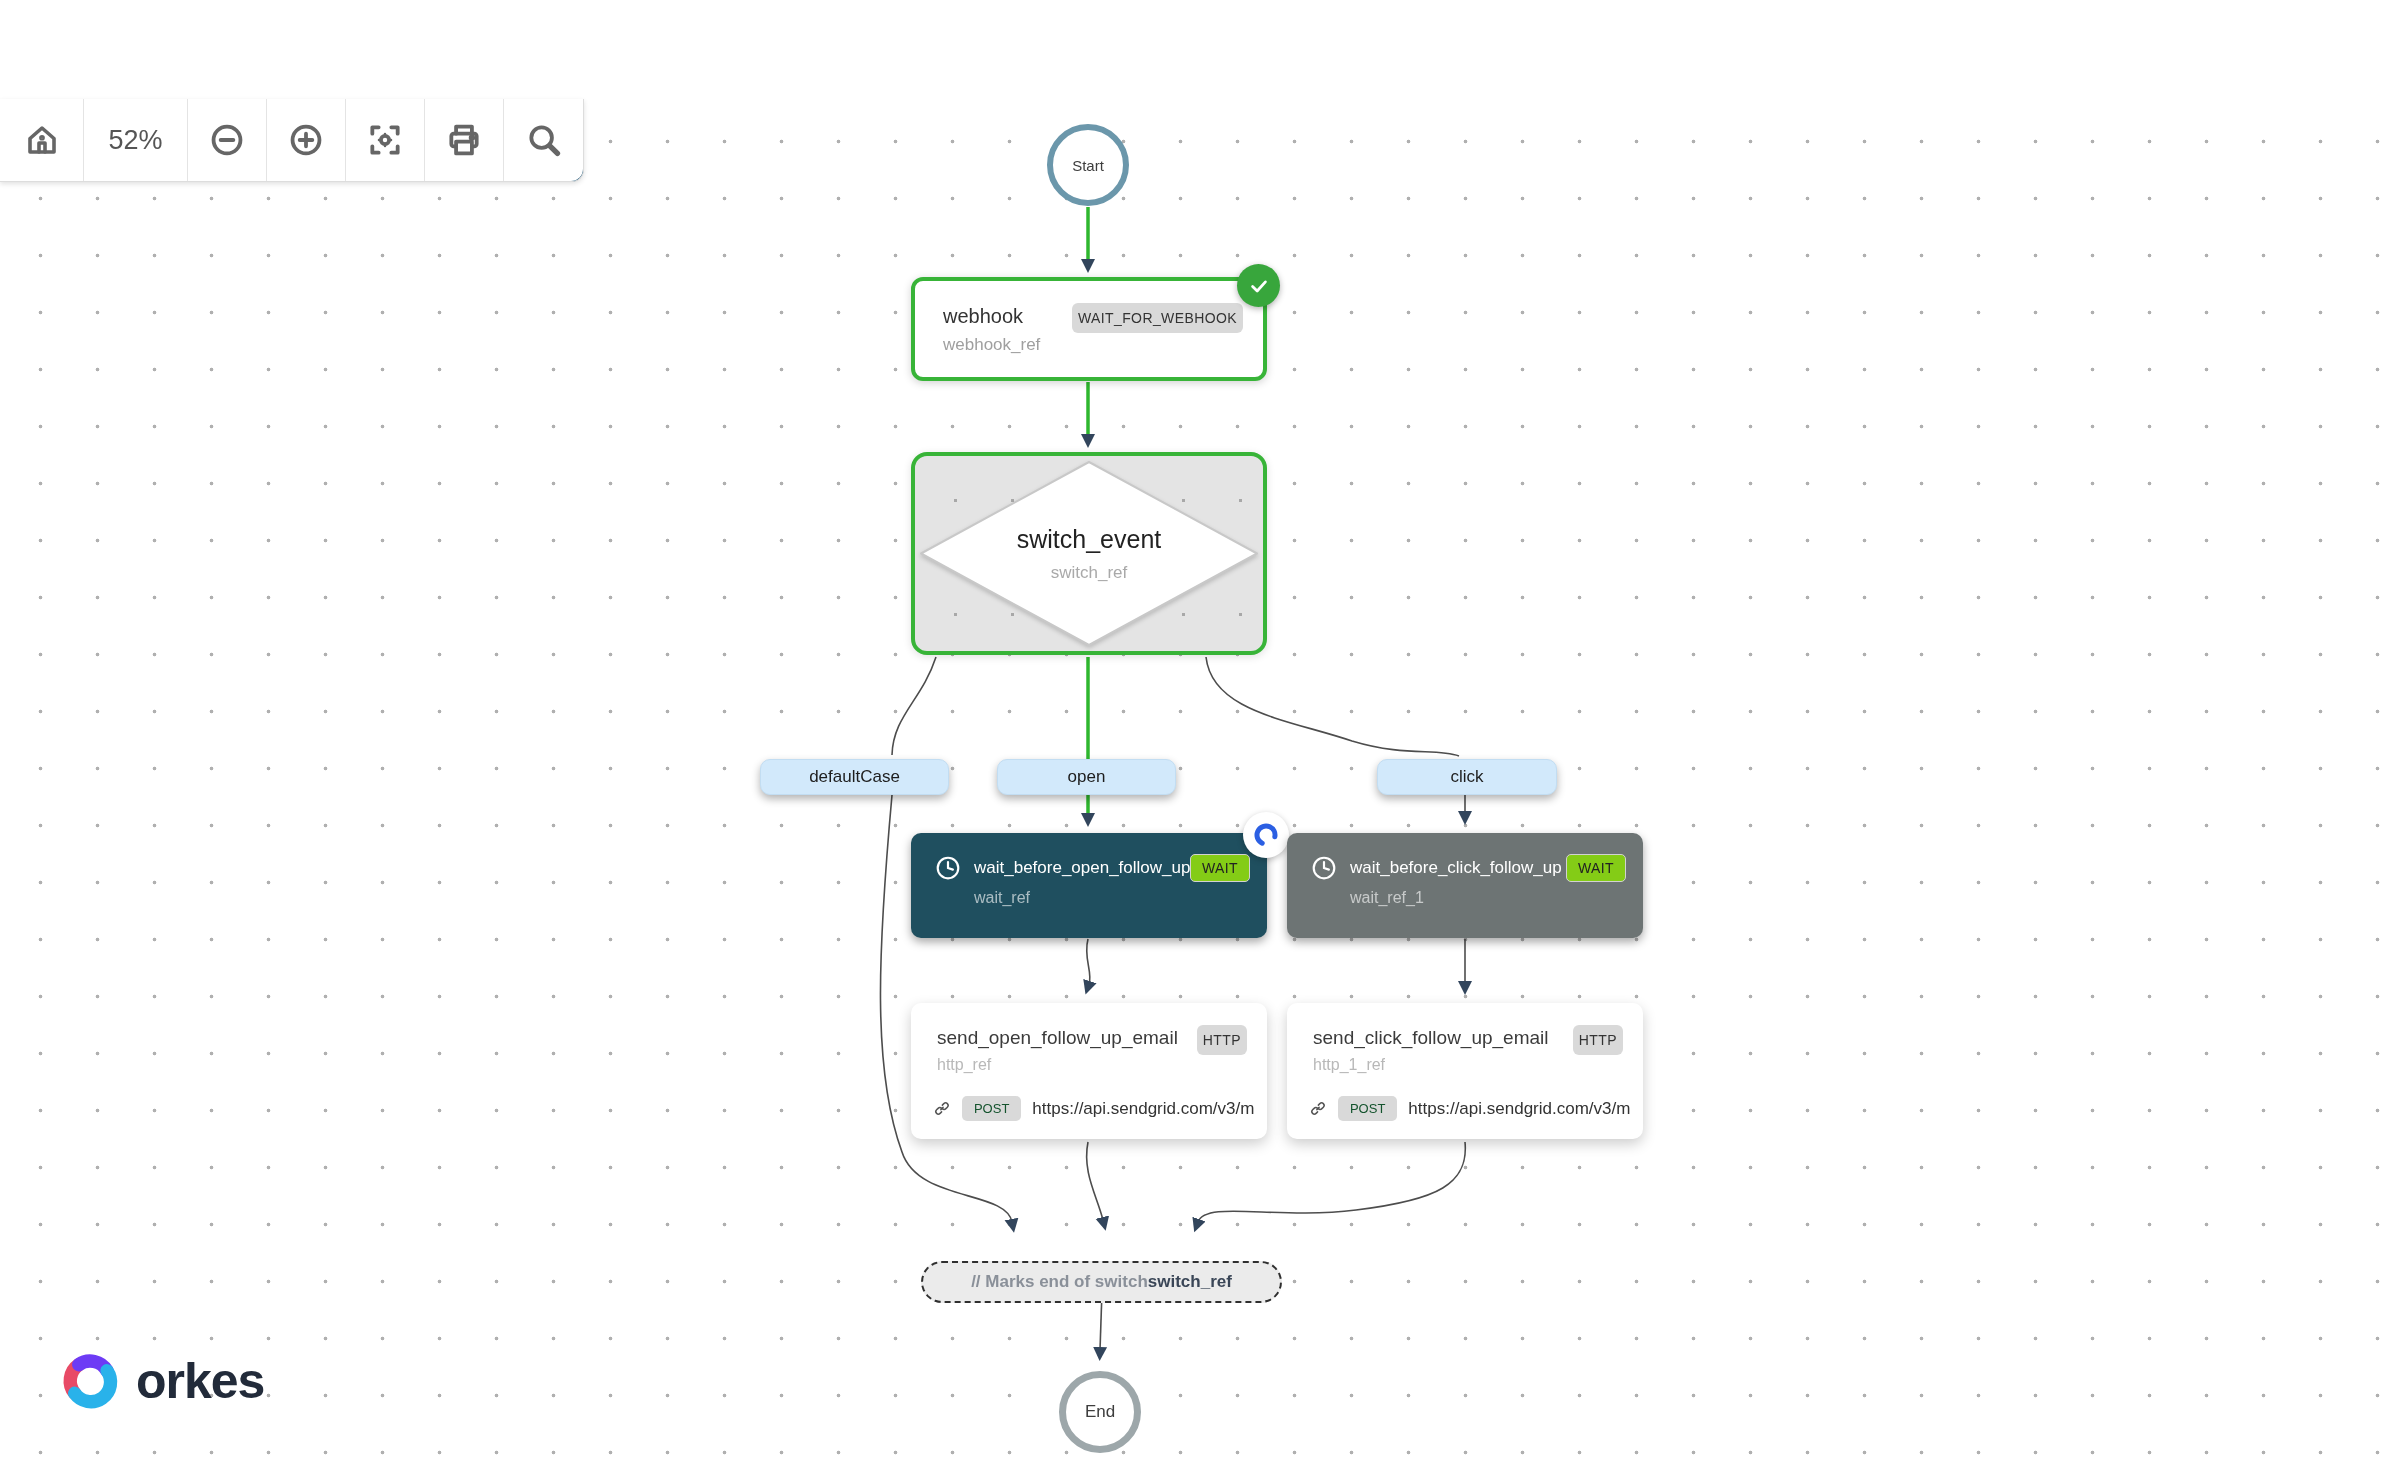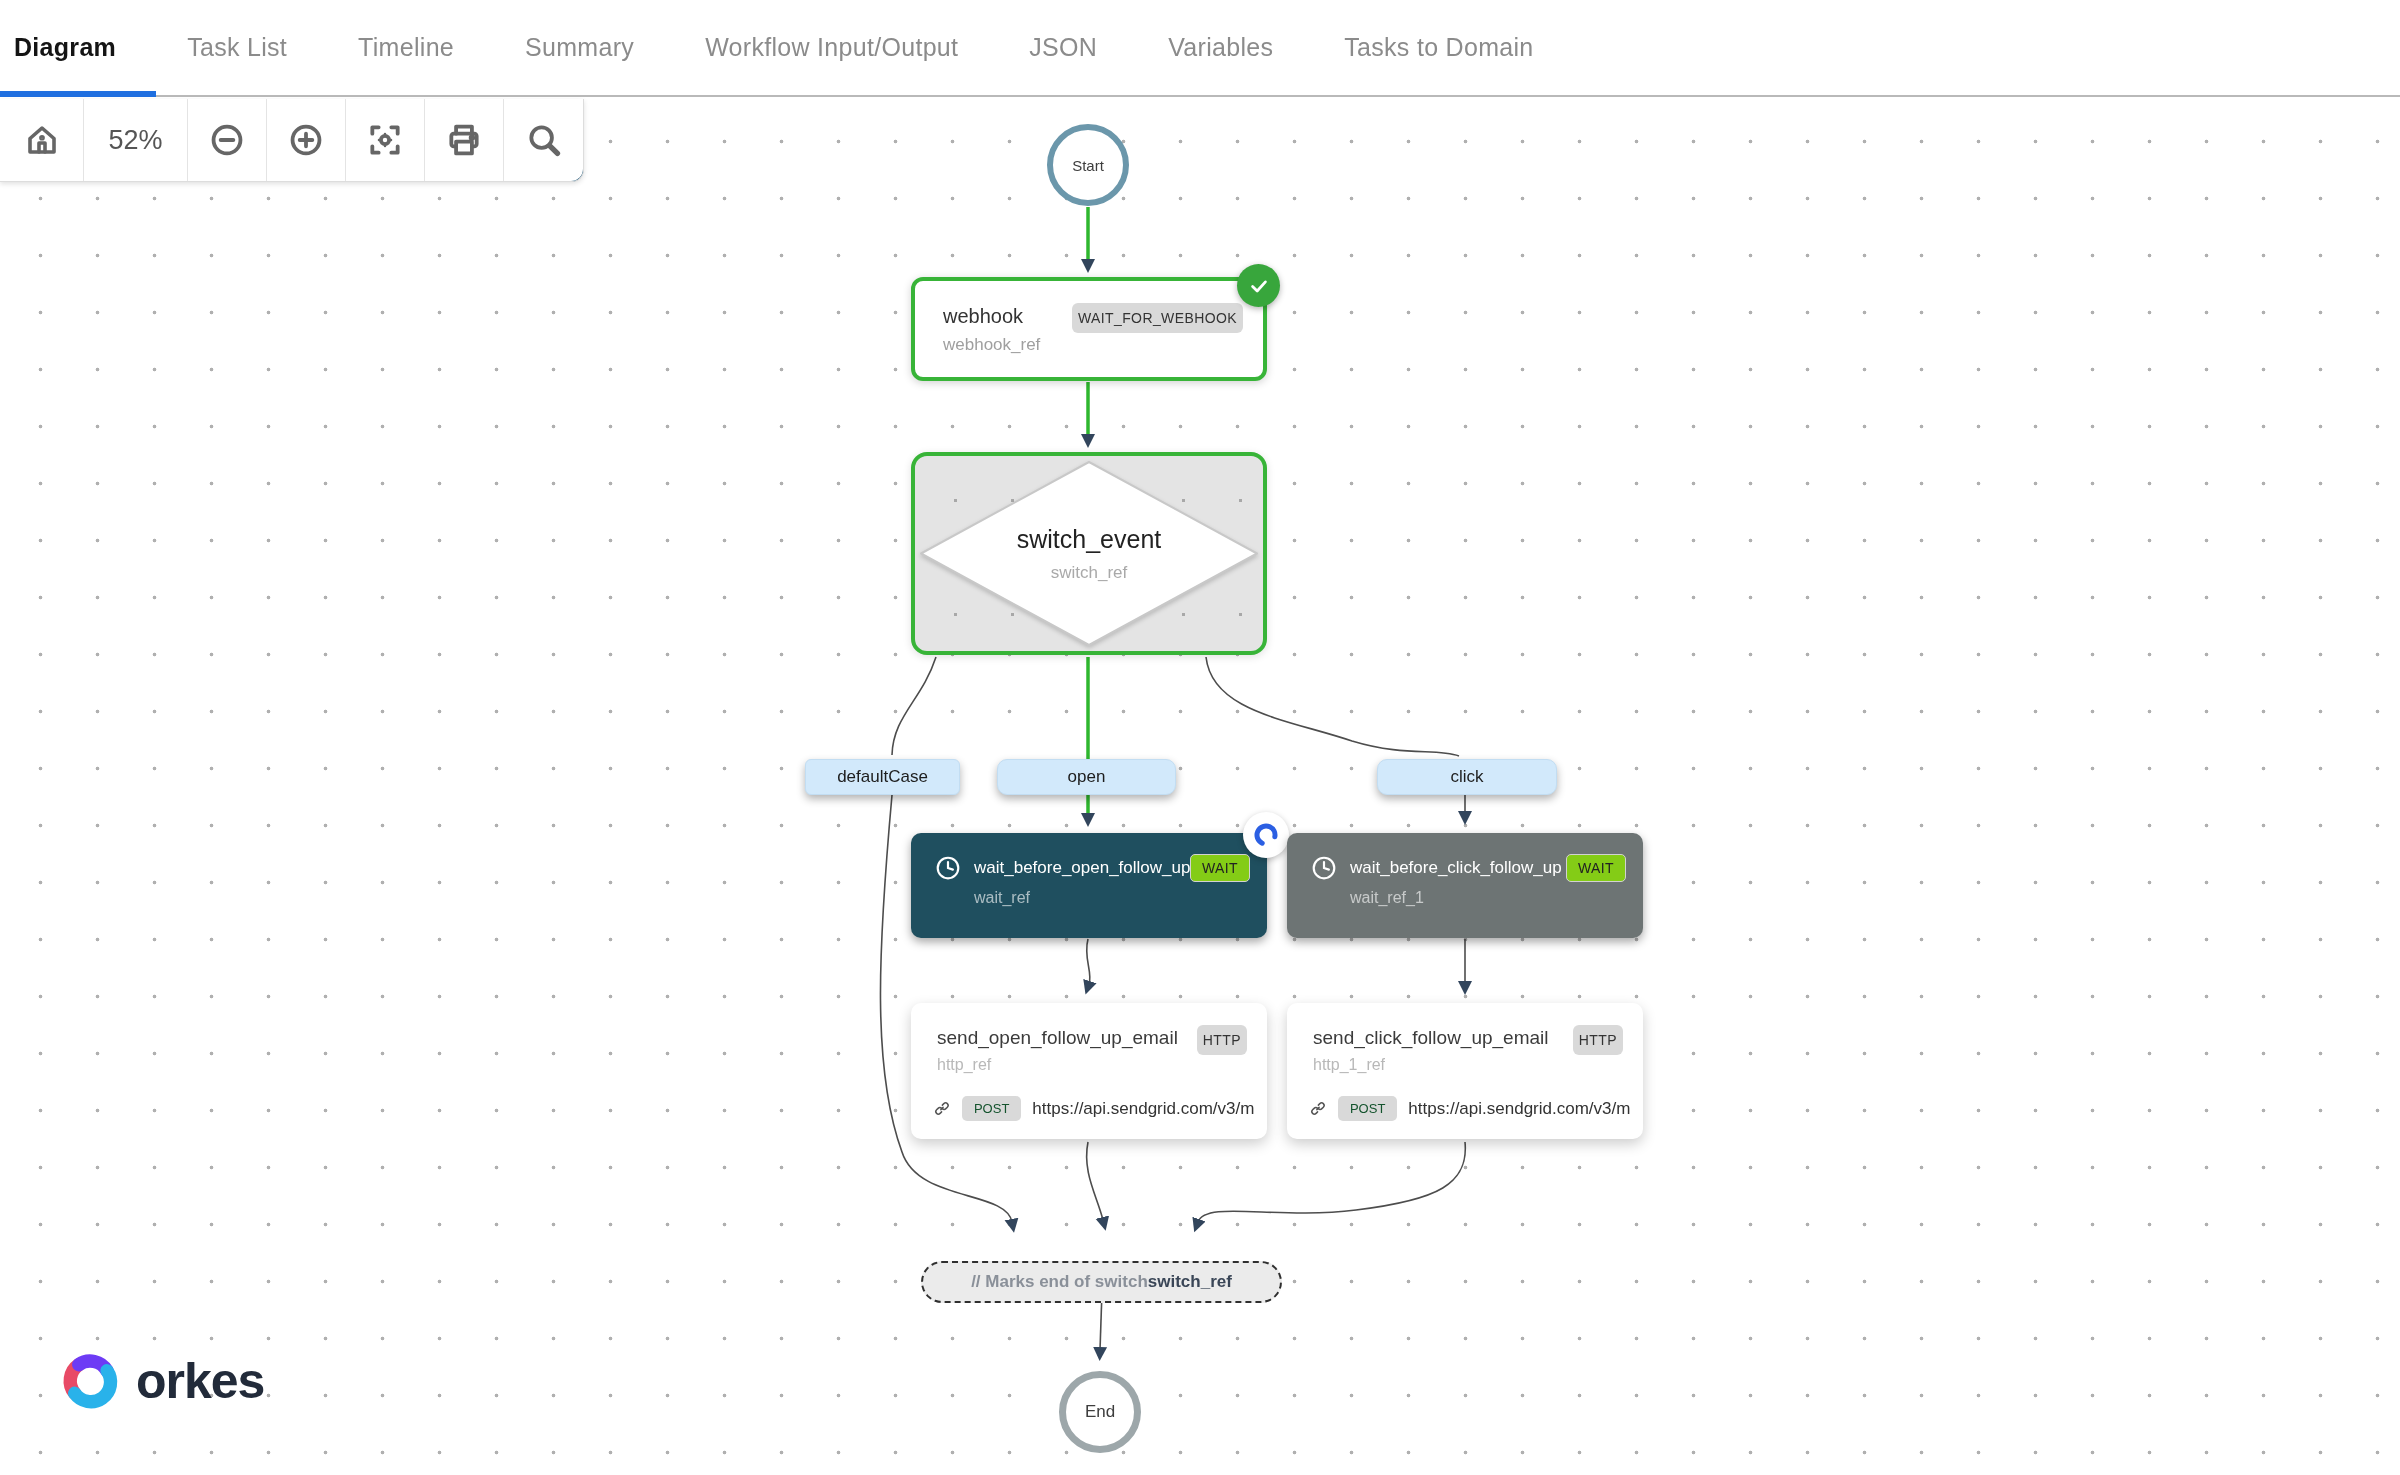"Diagram" div.tabbar { html: <div> <div>Diagram</div> <div>Task List</div> <div>Timeline</div> <div>Summary</div> <div>Workflow Input/Output</div> <div>JSON</div> <div>Variables</div> <div>Tasks to Domain</div> <div></div> </div> -> none }
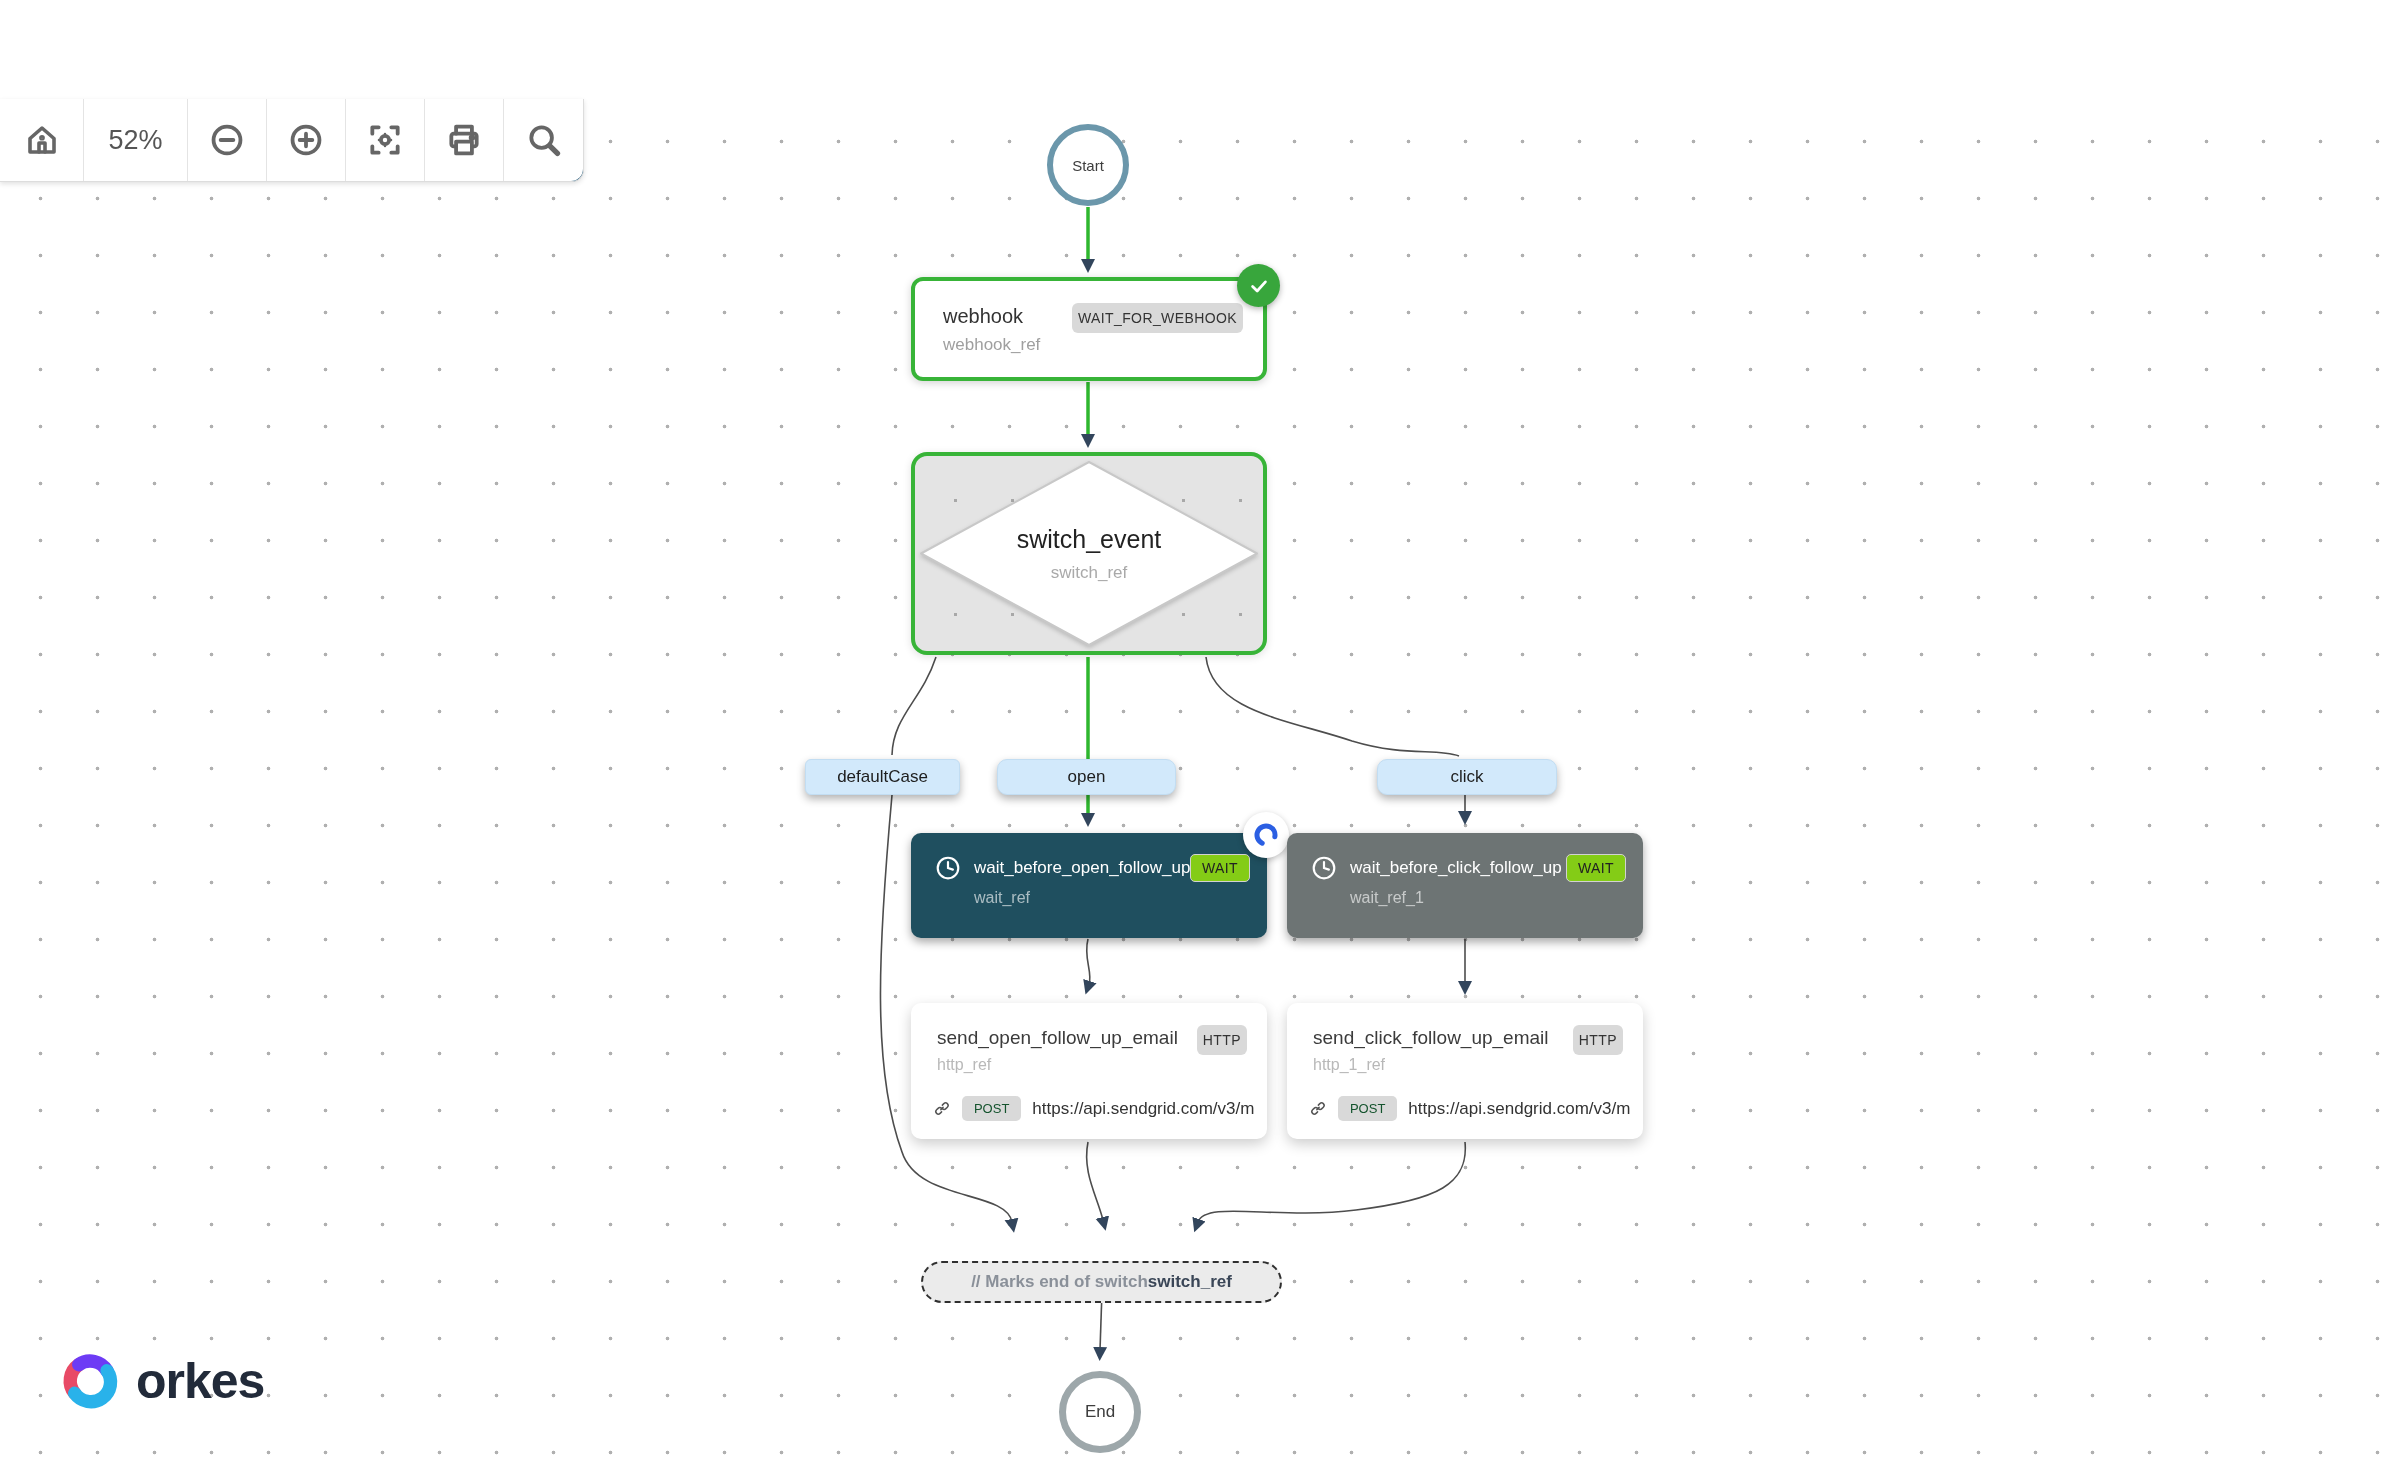"defaultCase" .pill-default { border-radius: 6px -> none; left: 805px -> 760px; width: 155px -> 189px }
